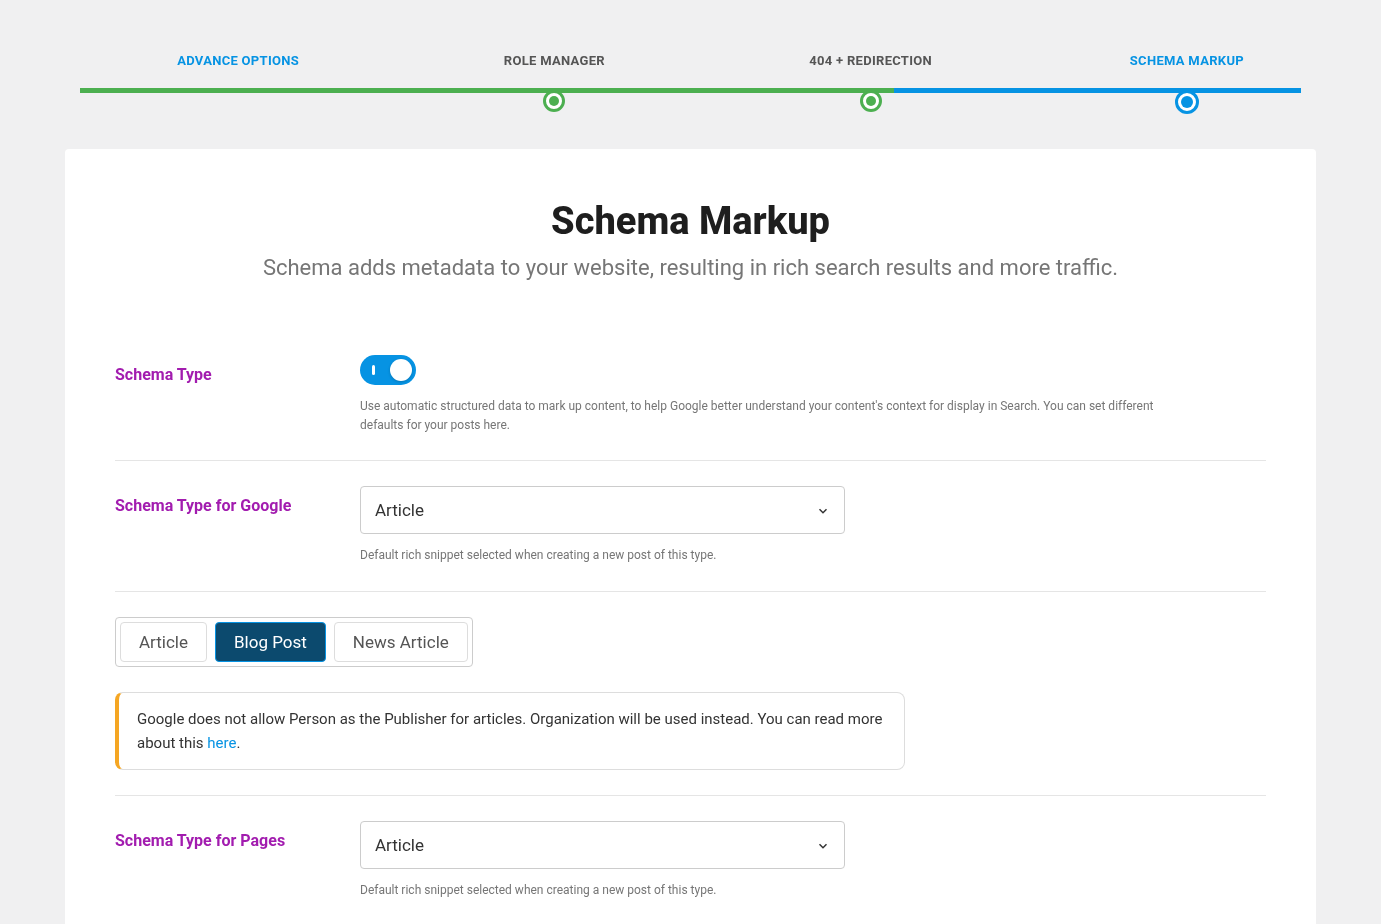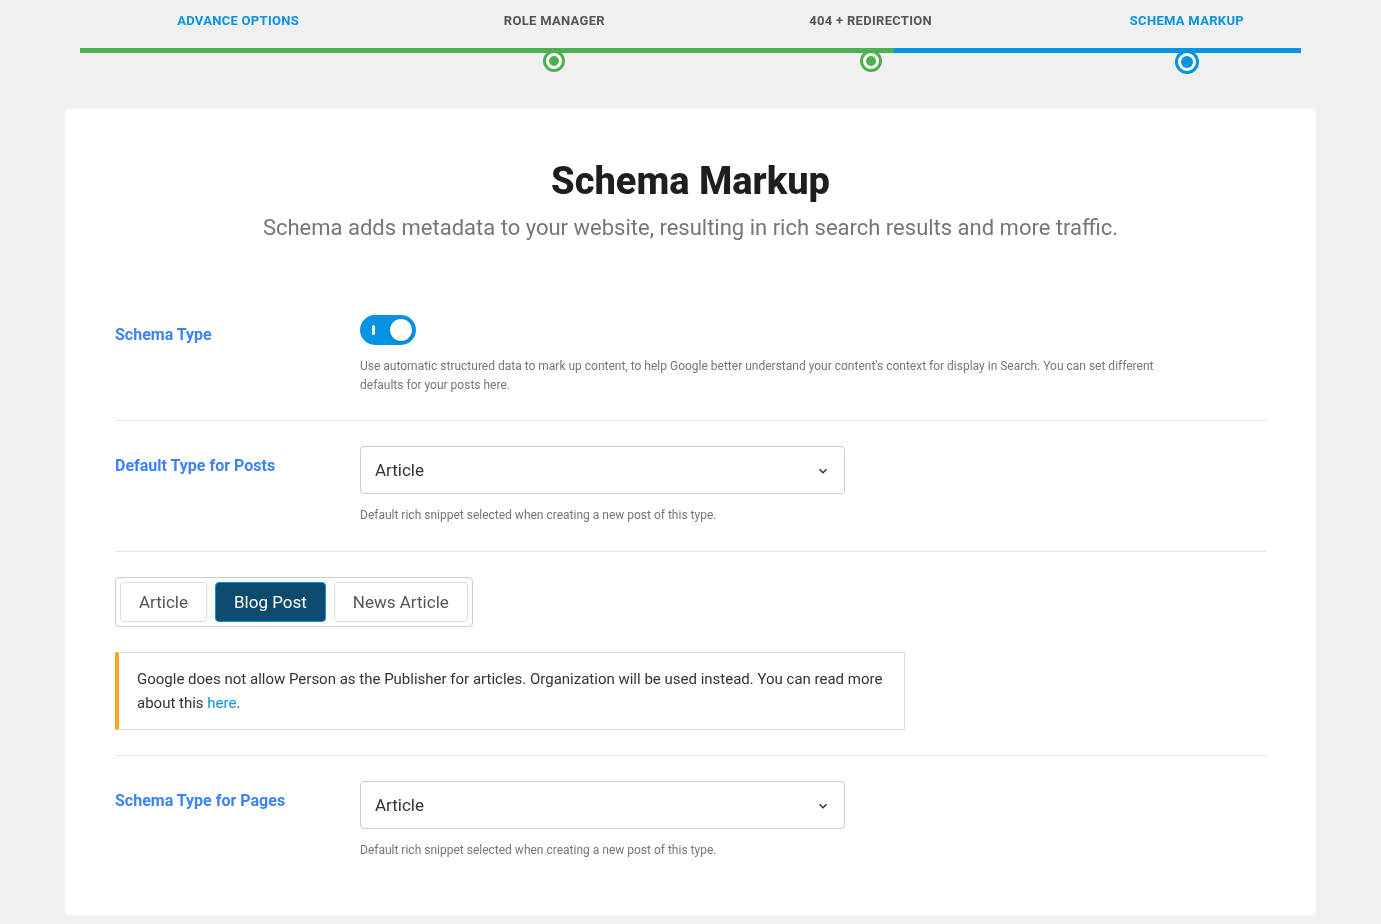"ADVANCE OPTIONS" .stepper { margin-top: none -> 40px }
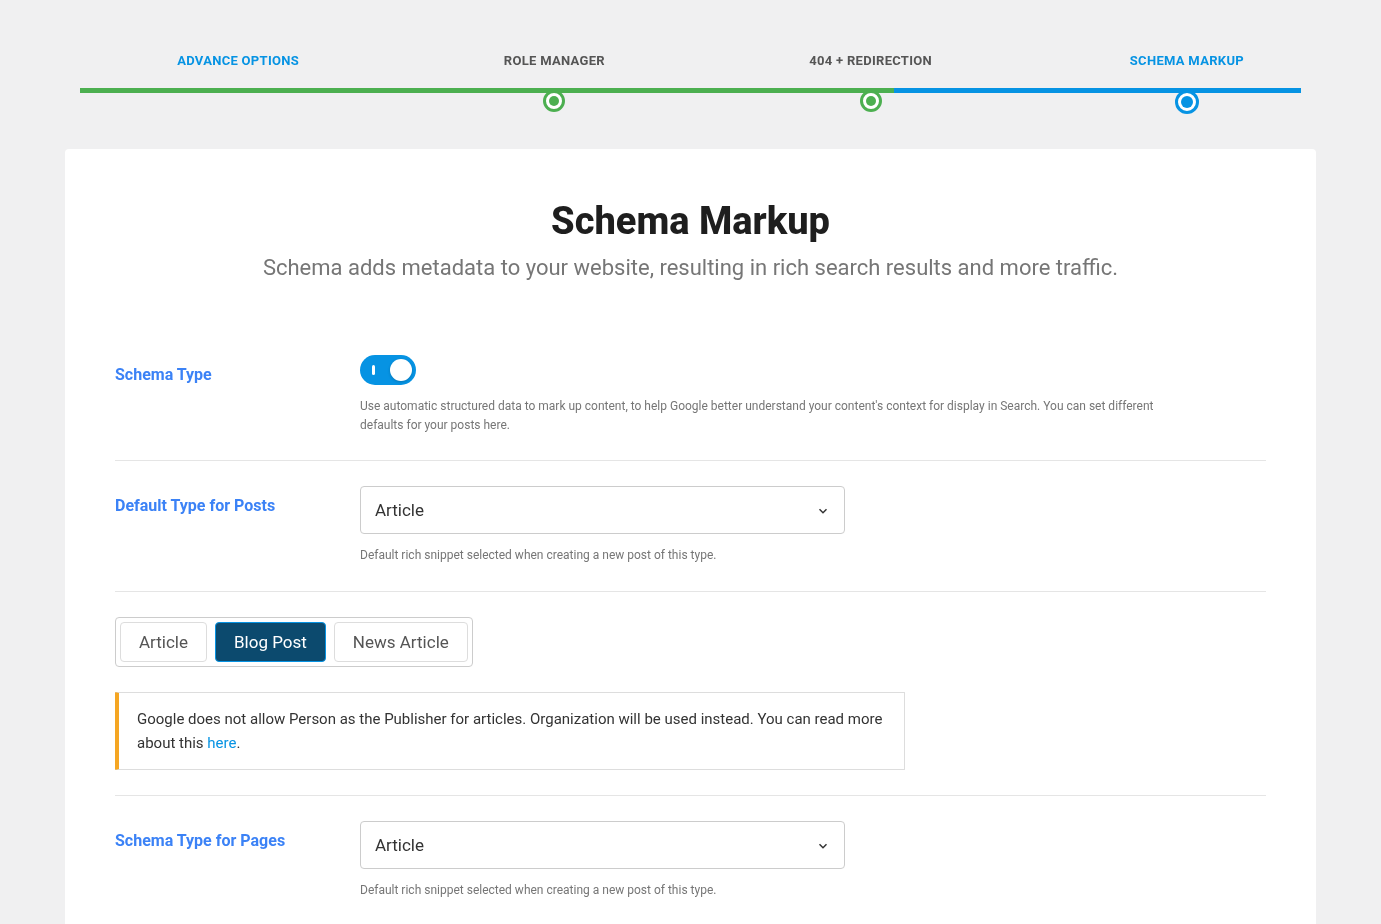"Schema Type" .setting-label { color: #3b82f6 -> #a21caf }
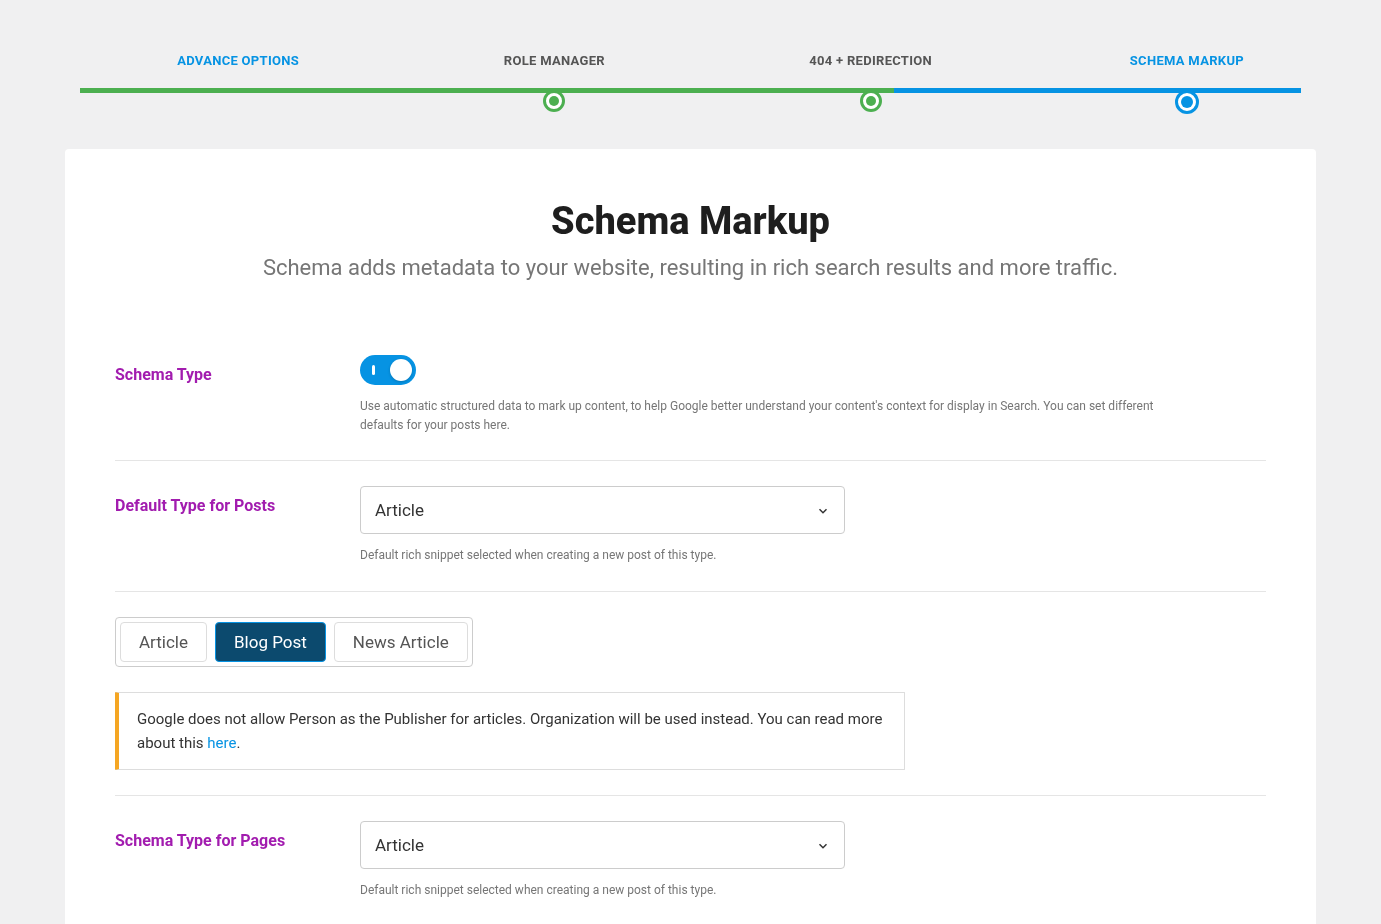"Default Type for Posts" div.setting-label { text: Default Type for Posts -> Schema Type for Google }
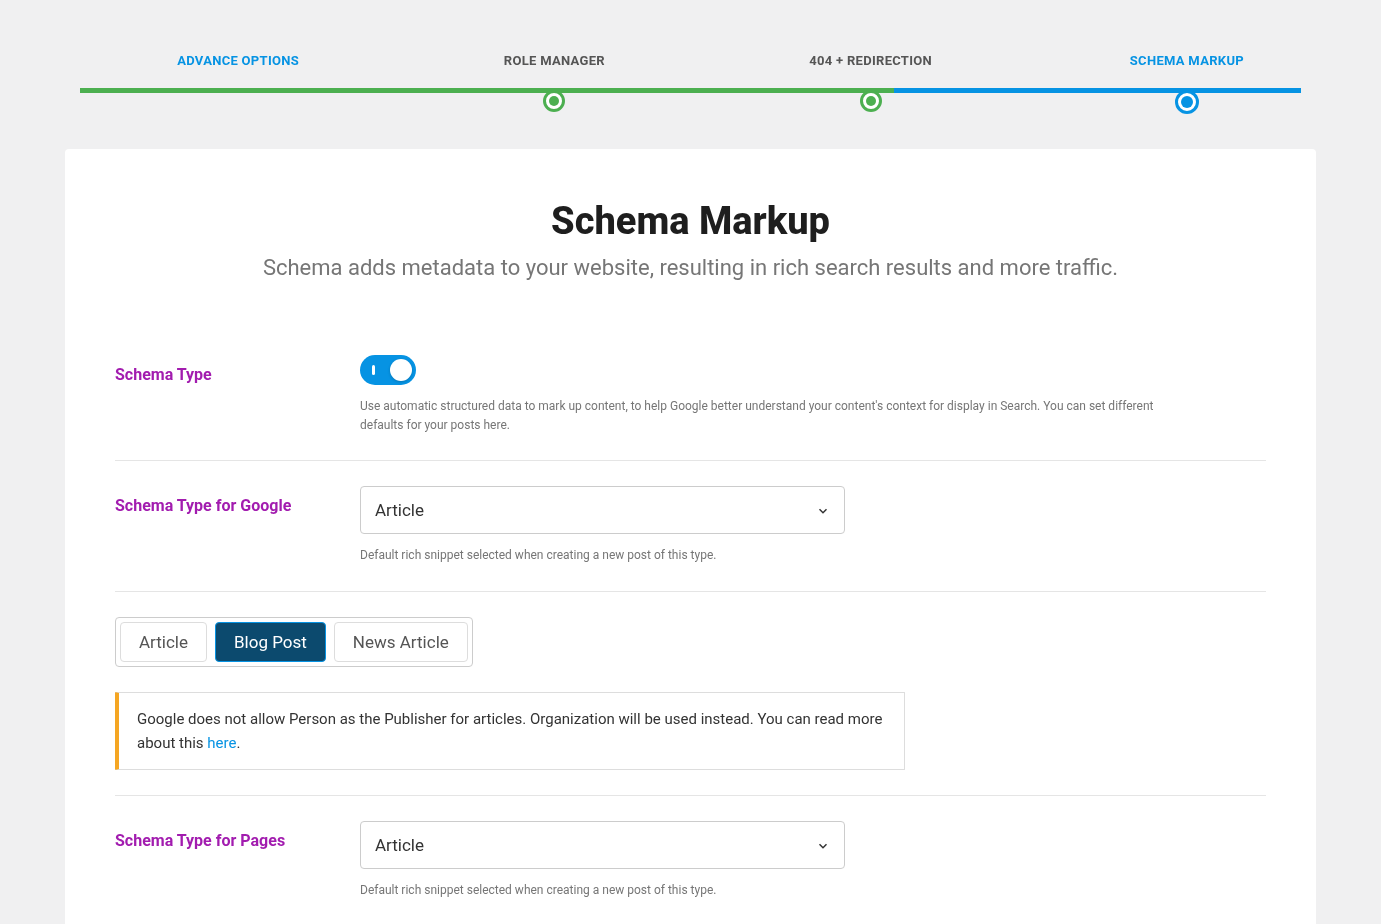"Google does not allow Person" .alert-box { border-radius: 1px -> 8px }
